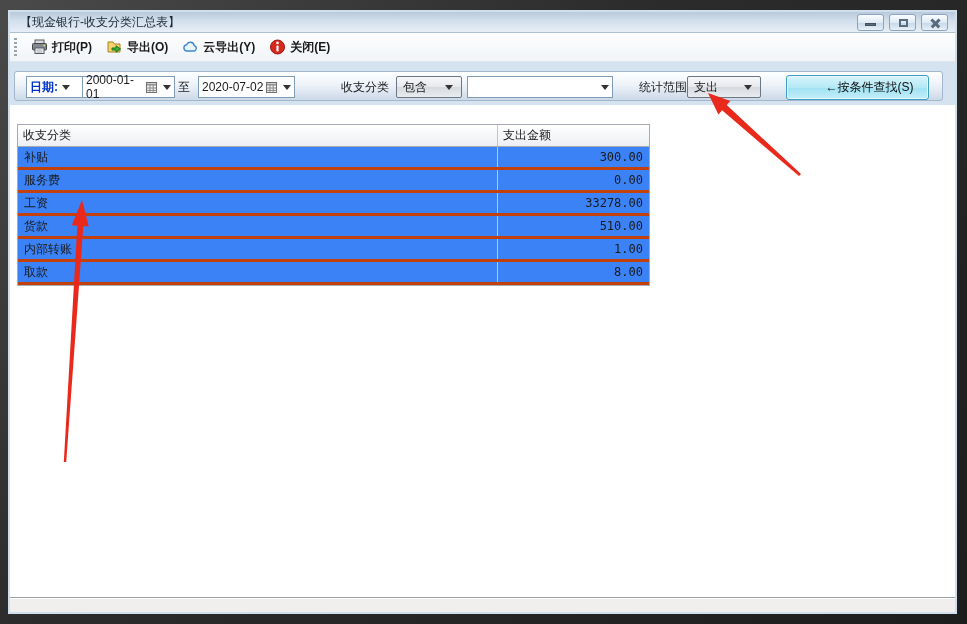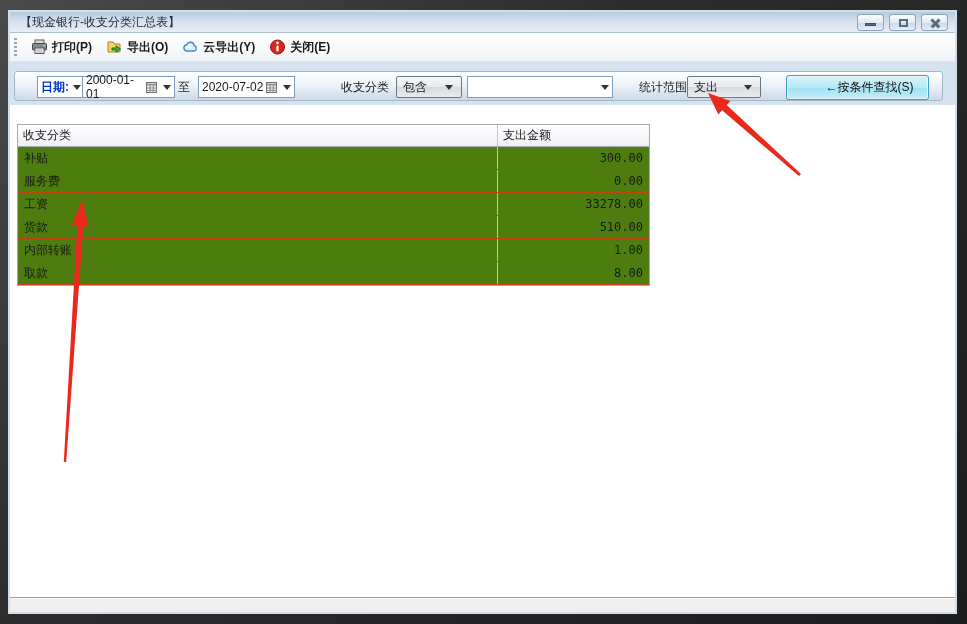"日期:" div.fp-item { left: 22px -> 11px }
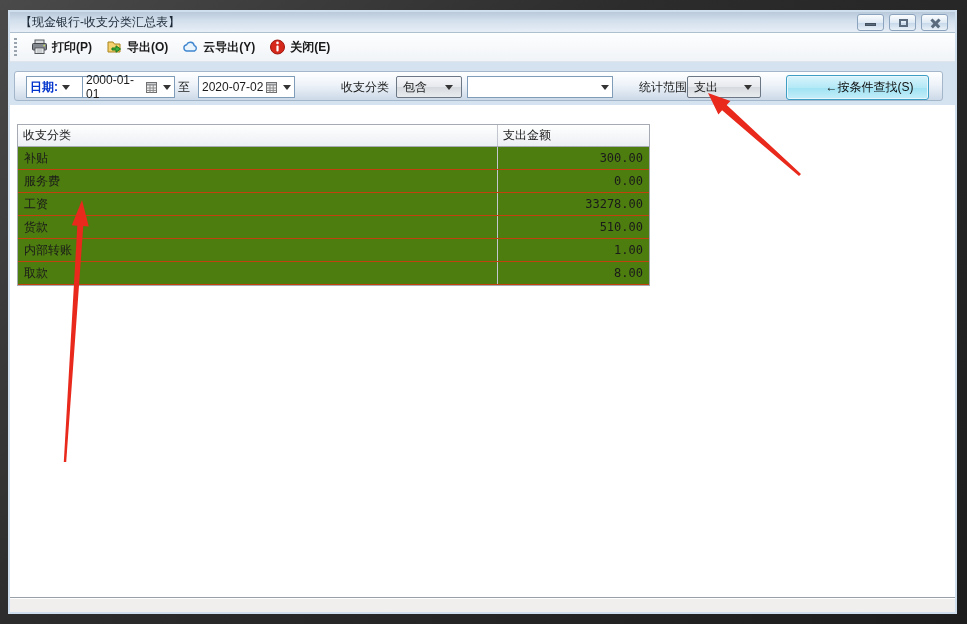"补贴" .trow { background: #4d7c0f -> #3b82f6; border-bottom: 1px solid #c2410c -> 3px solid #c2410c }
